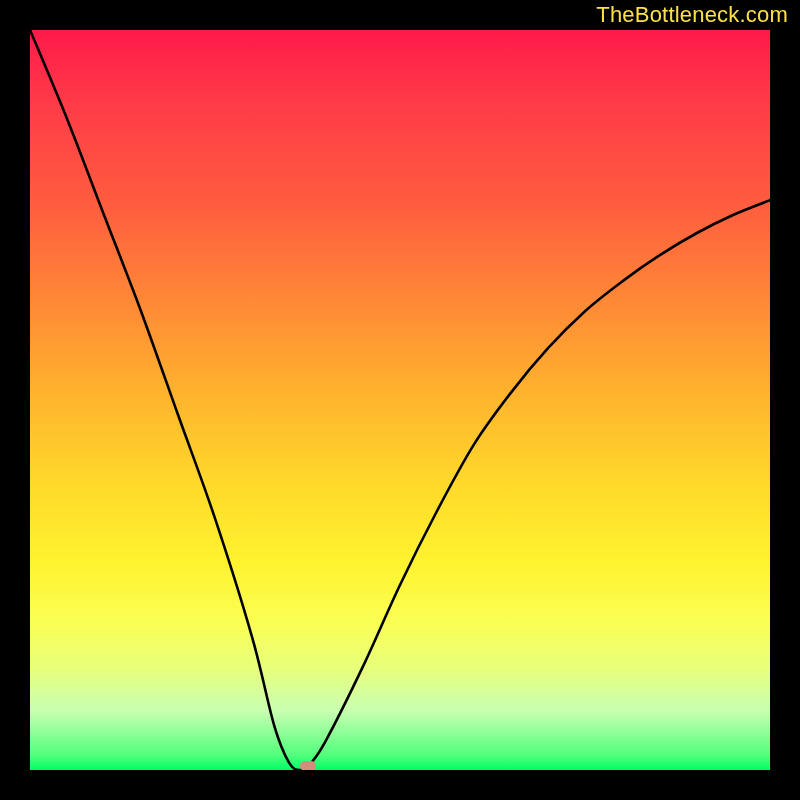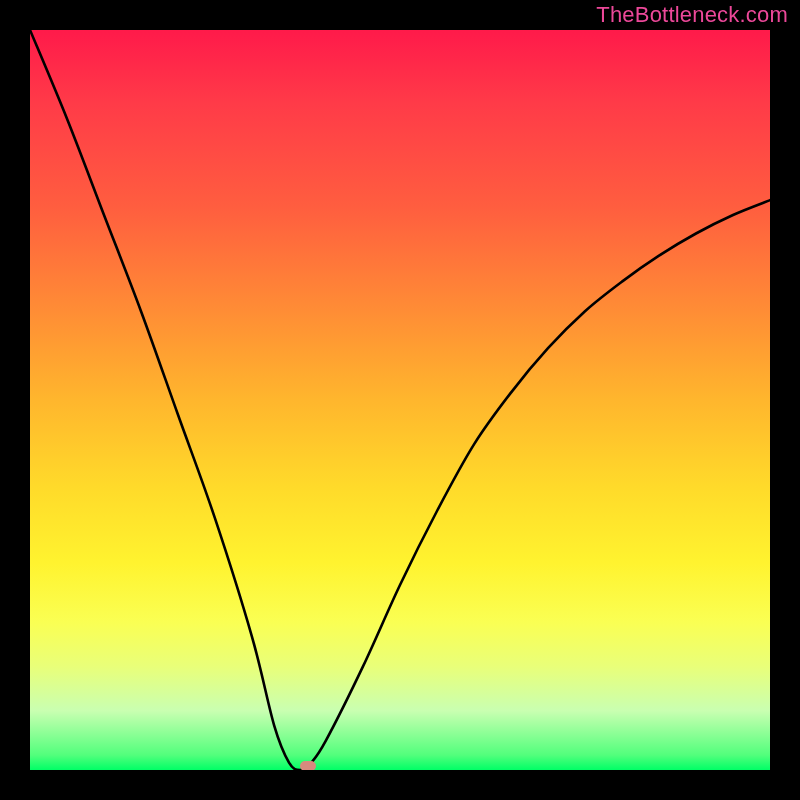"TheBottleneck.com" .watermark { color: #ec4899 -> #fde047 }
